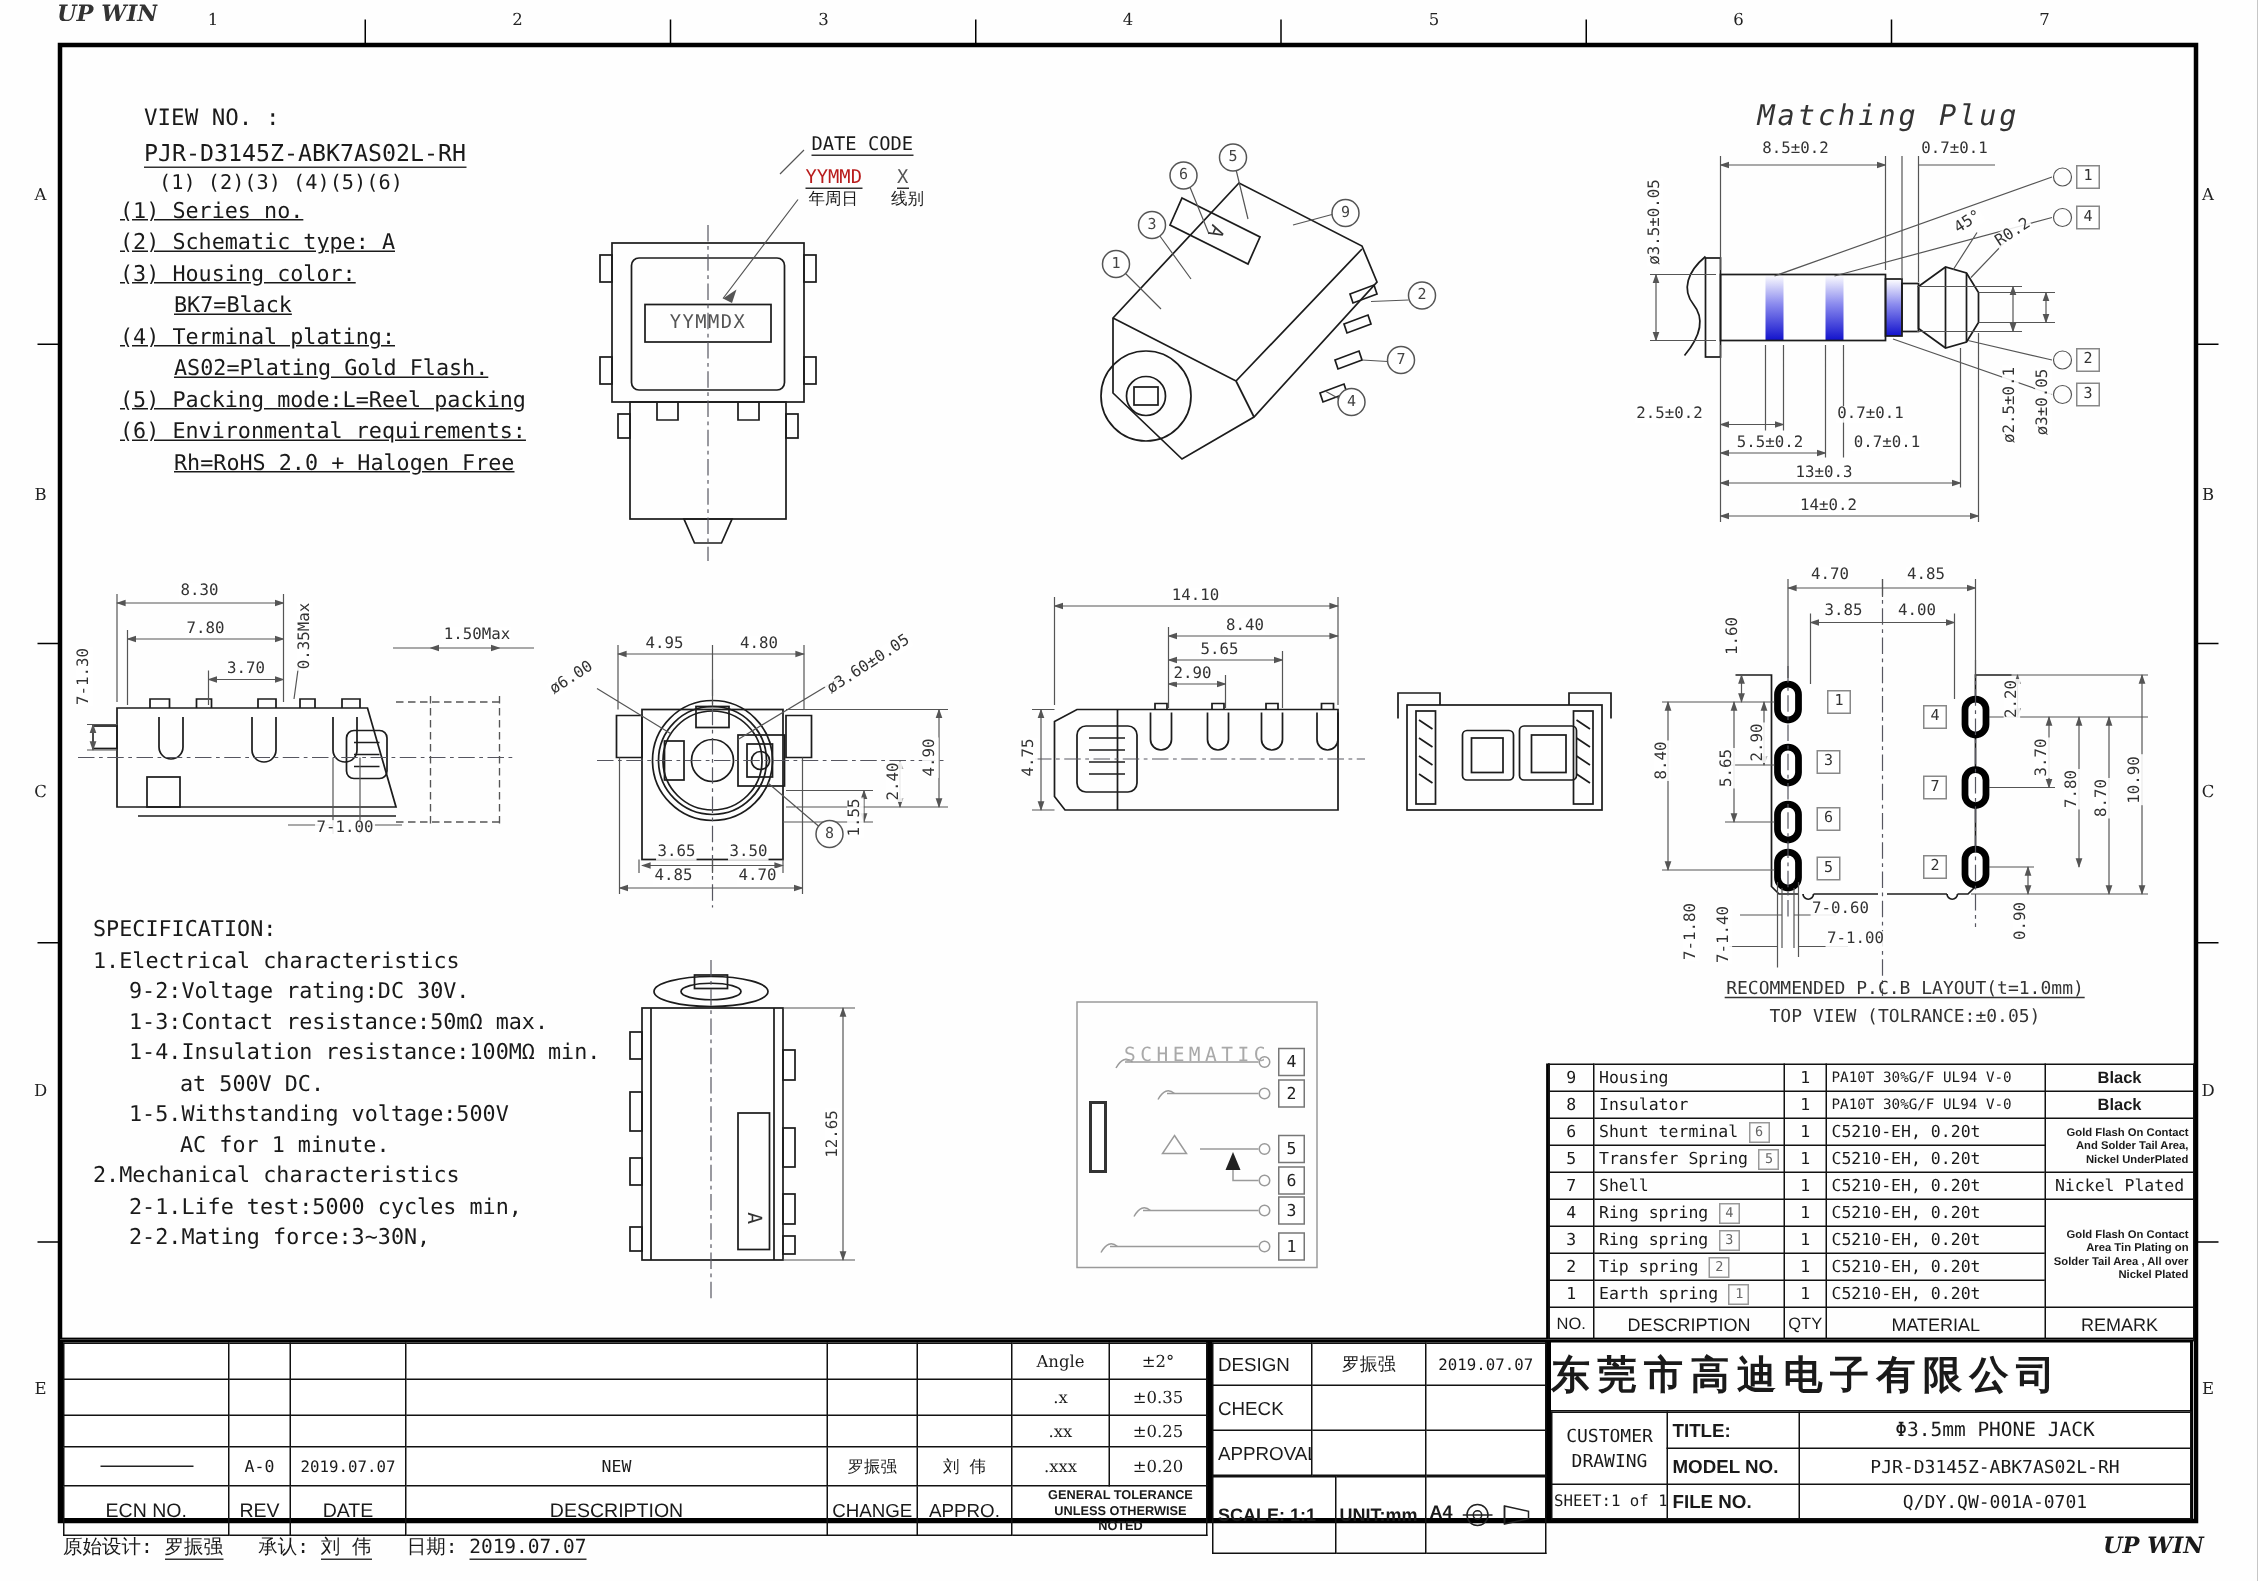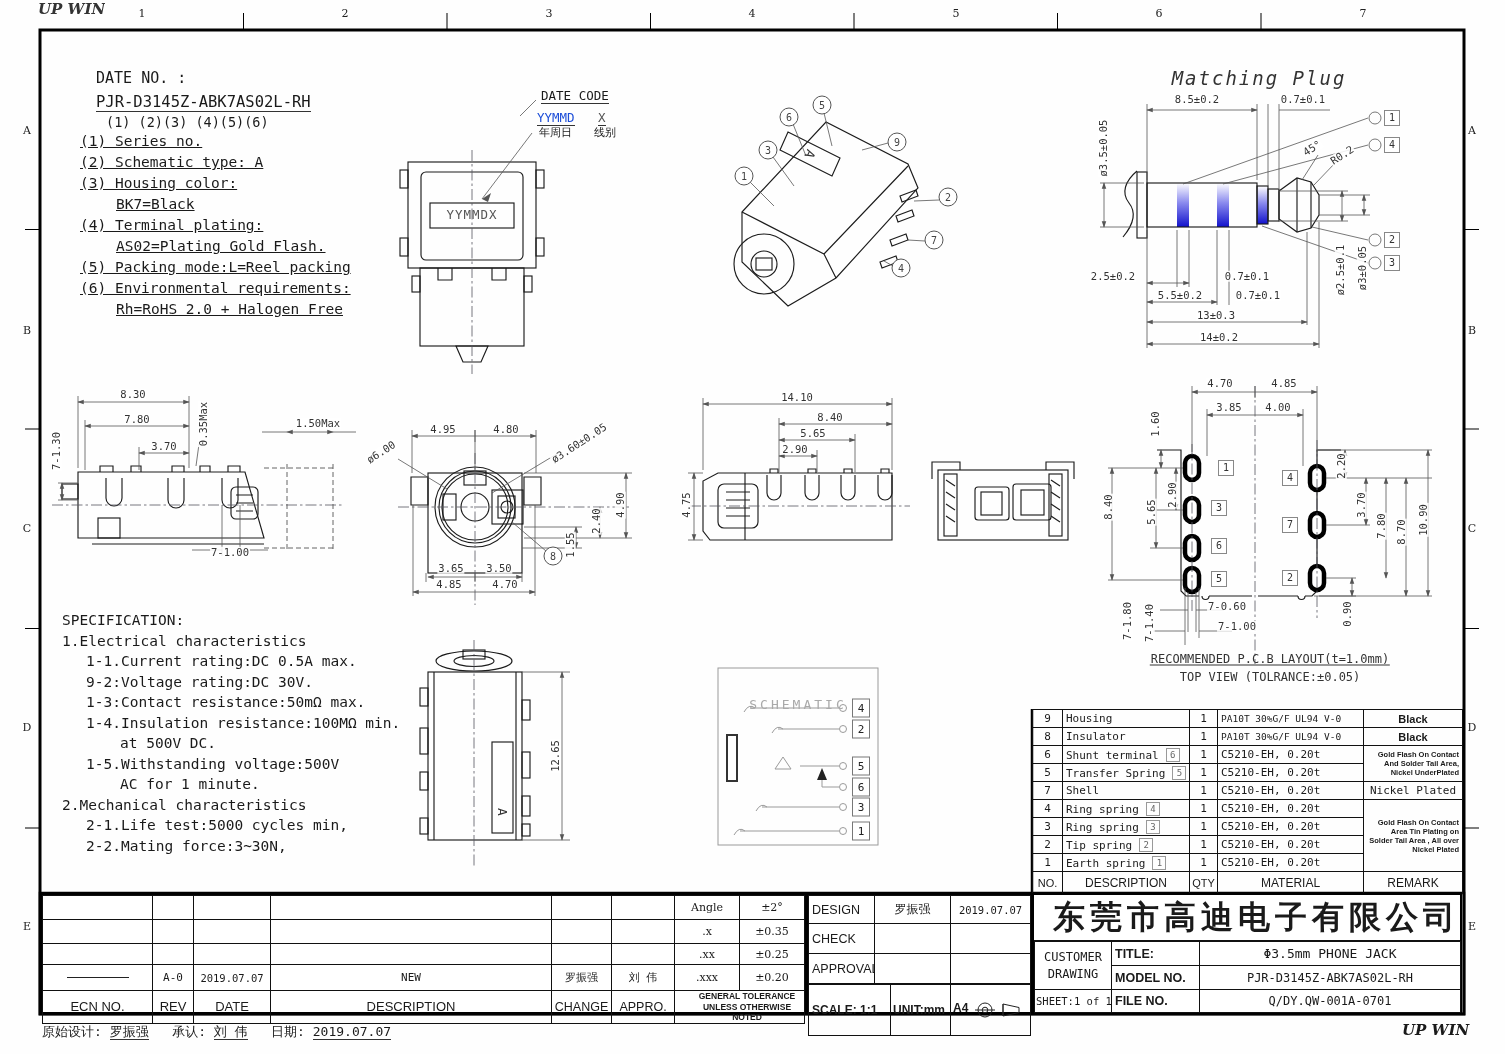"DATE NO. :" div { text: DATE -> VIEW }
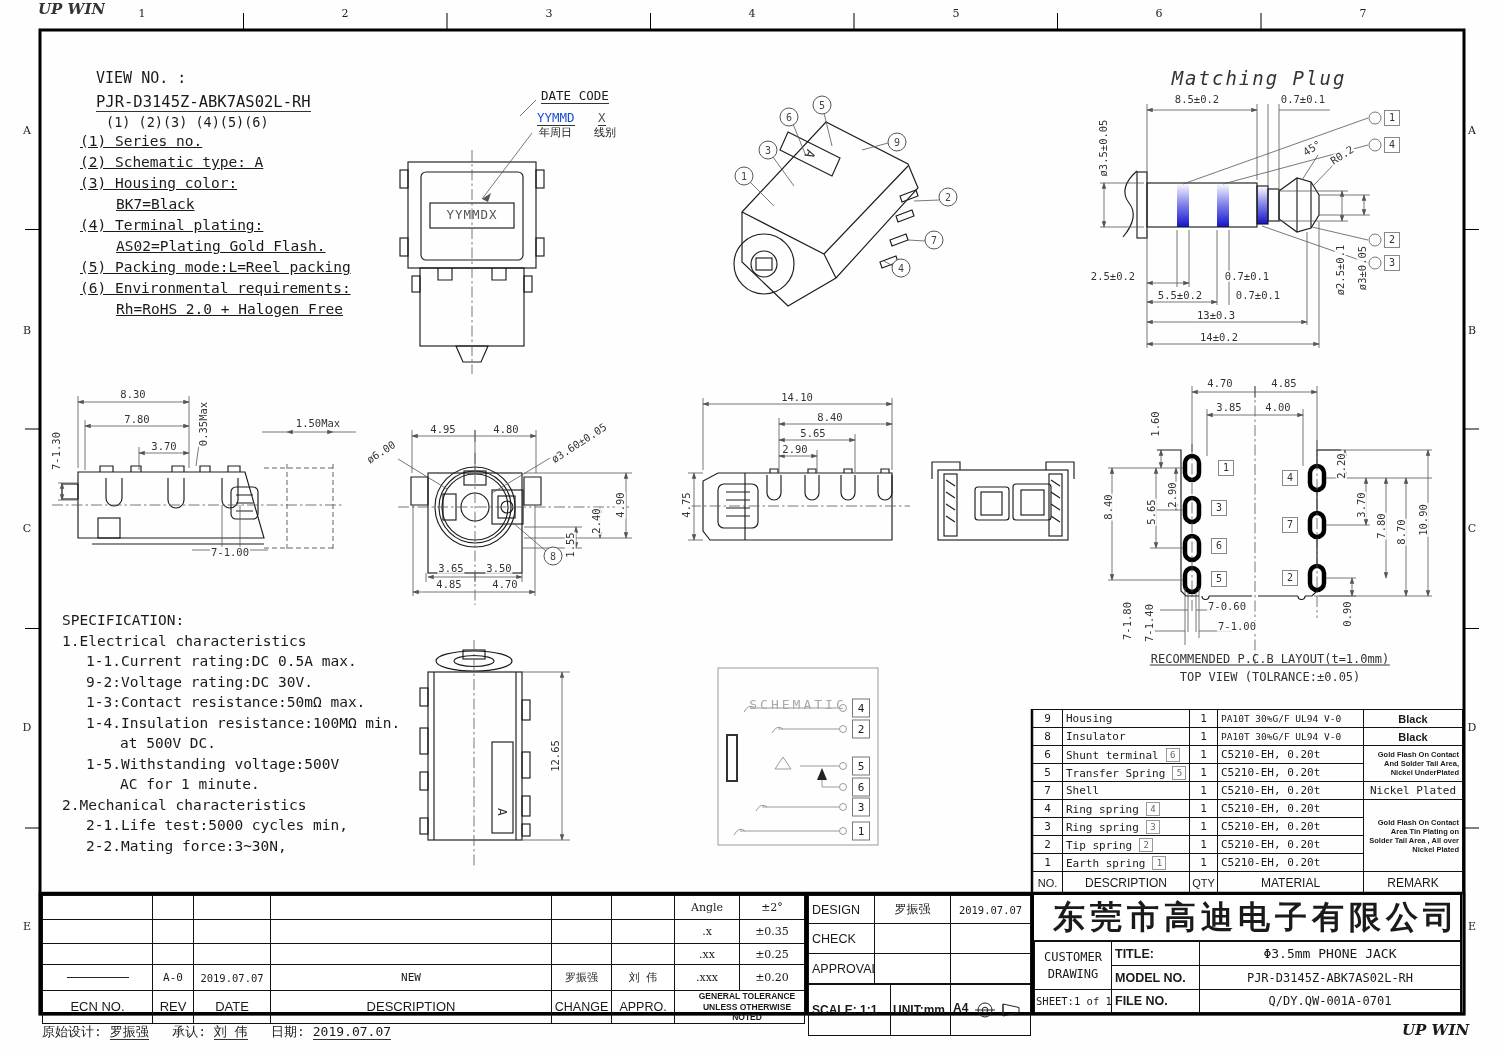"YYMMD" span.txt { color: #1d4ed8 -> #b91c1c }
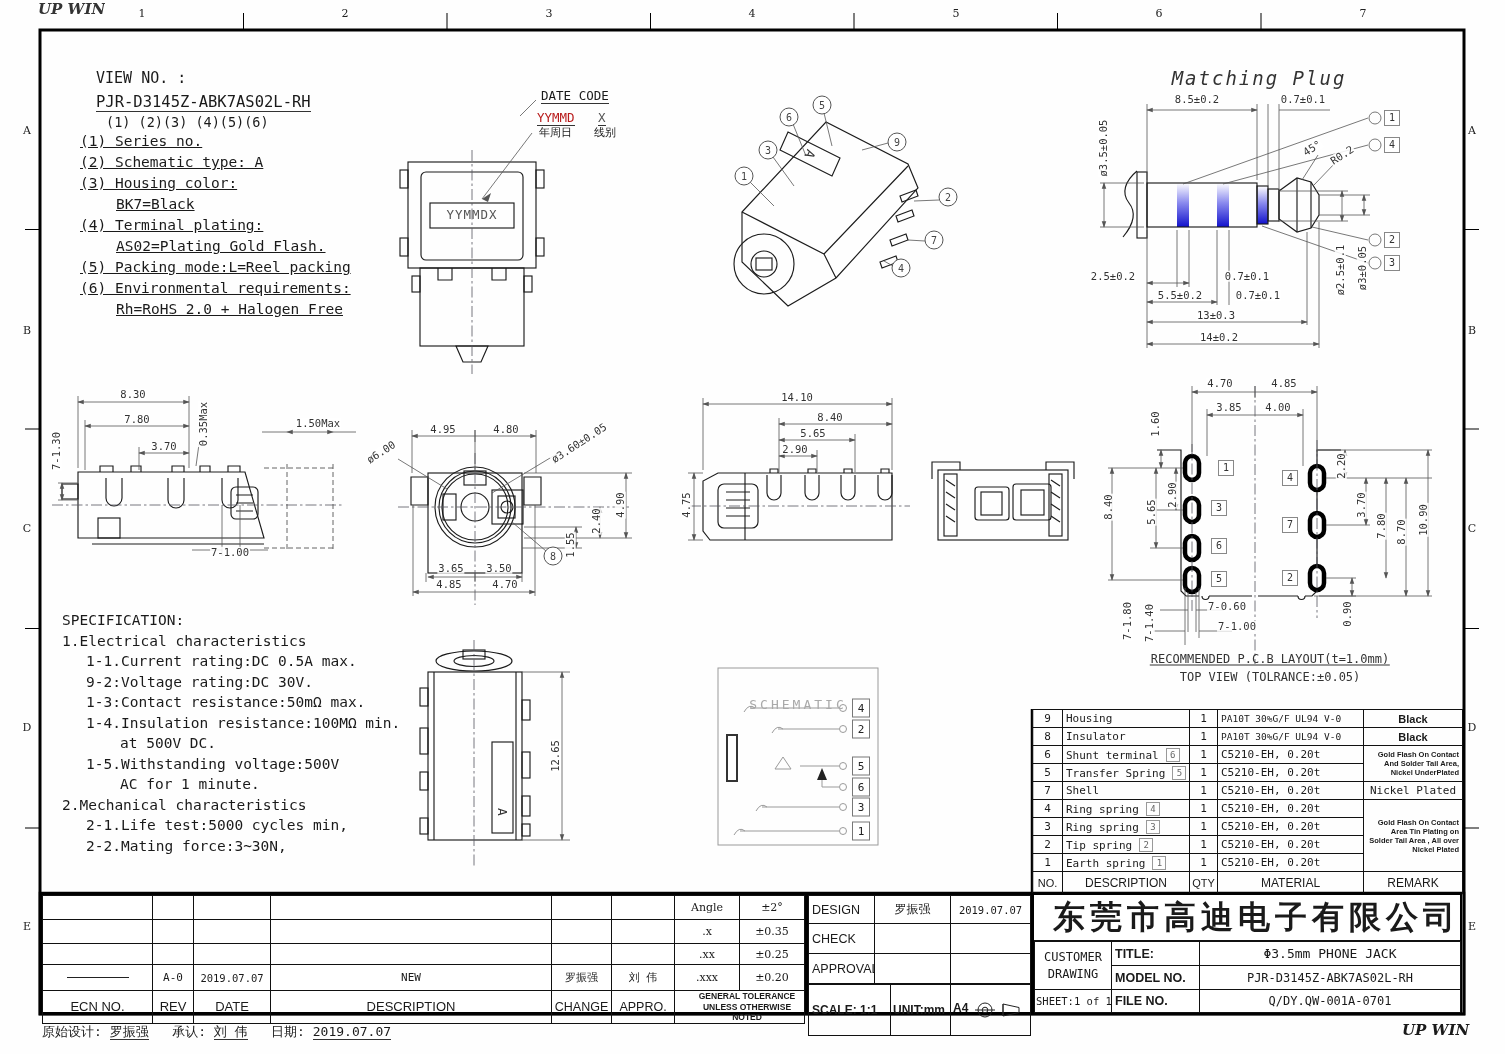"1-1.Current rating:DC 0.5A max." div.in1 { html: <div>1-1.Current rating:DC 0.5A max.</div> -> none }
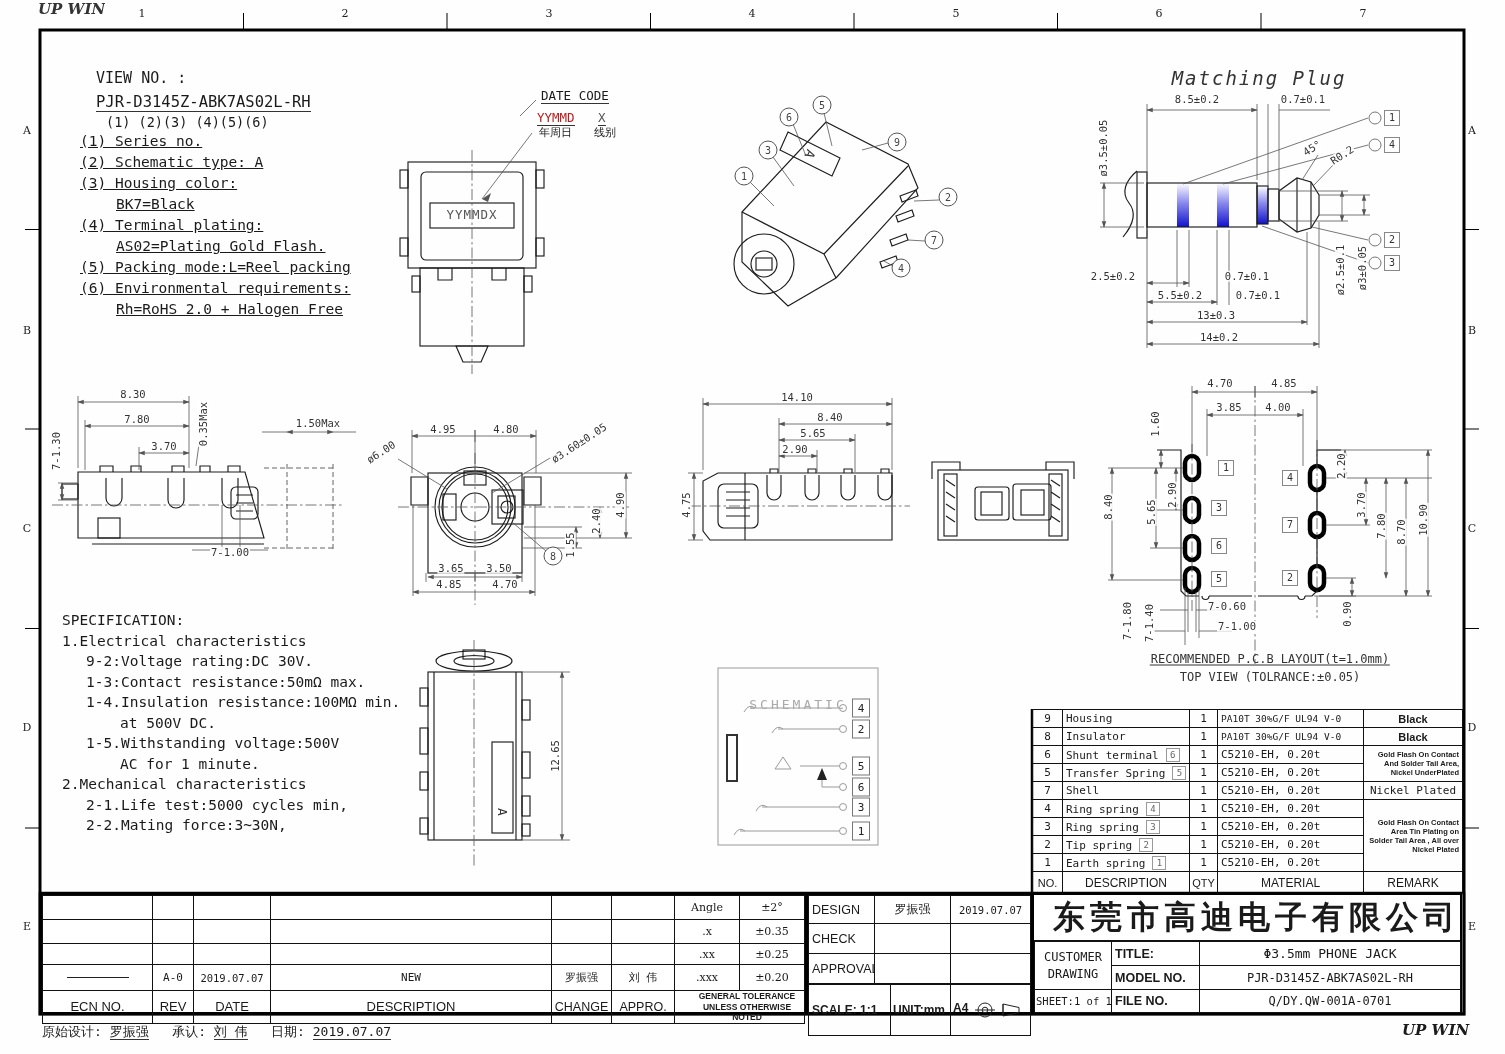"东莞市高迪电子有限公司" .company { font-size: 32px -> 26px; text-align: right -> left }
